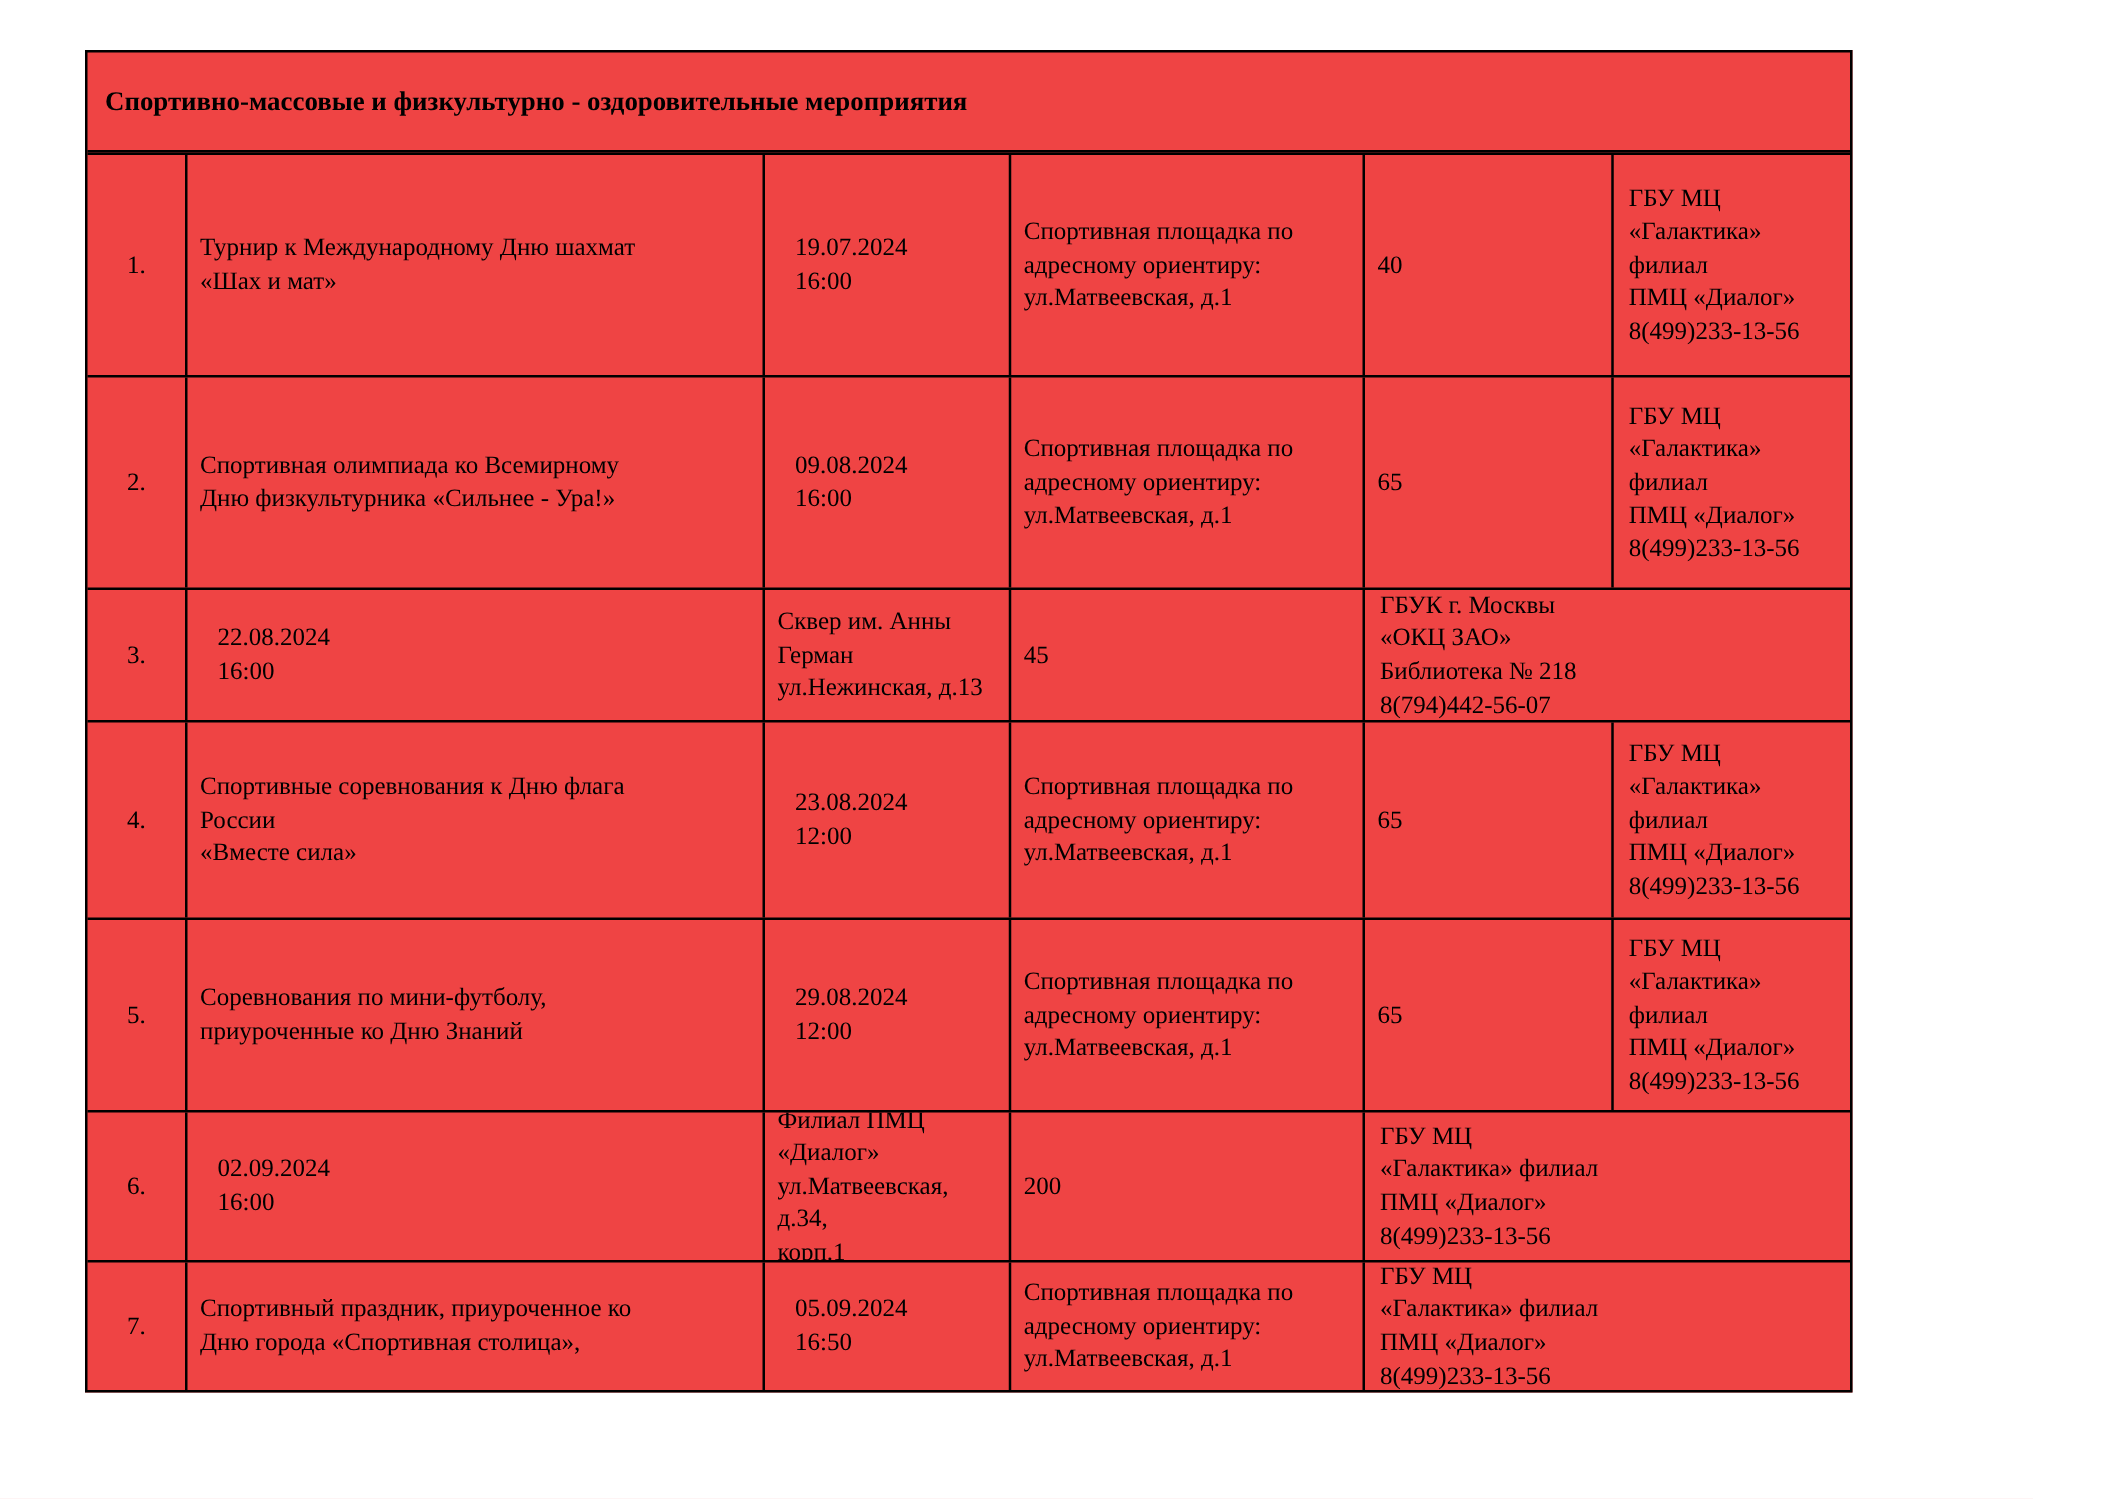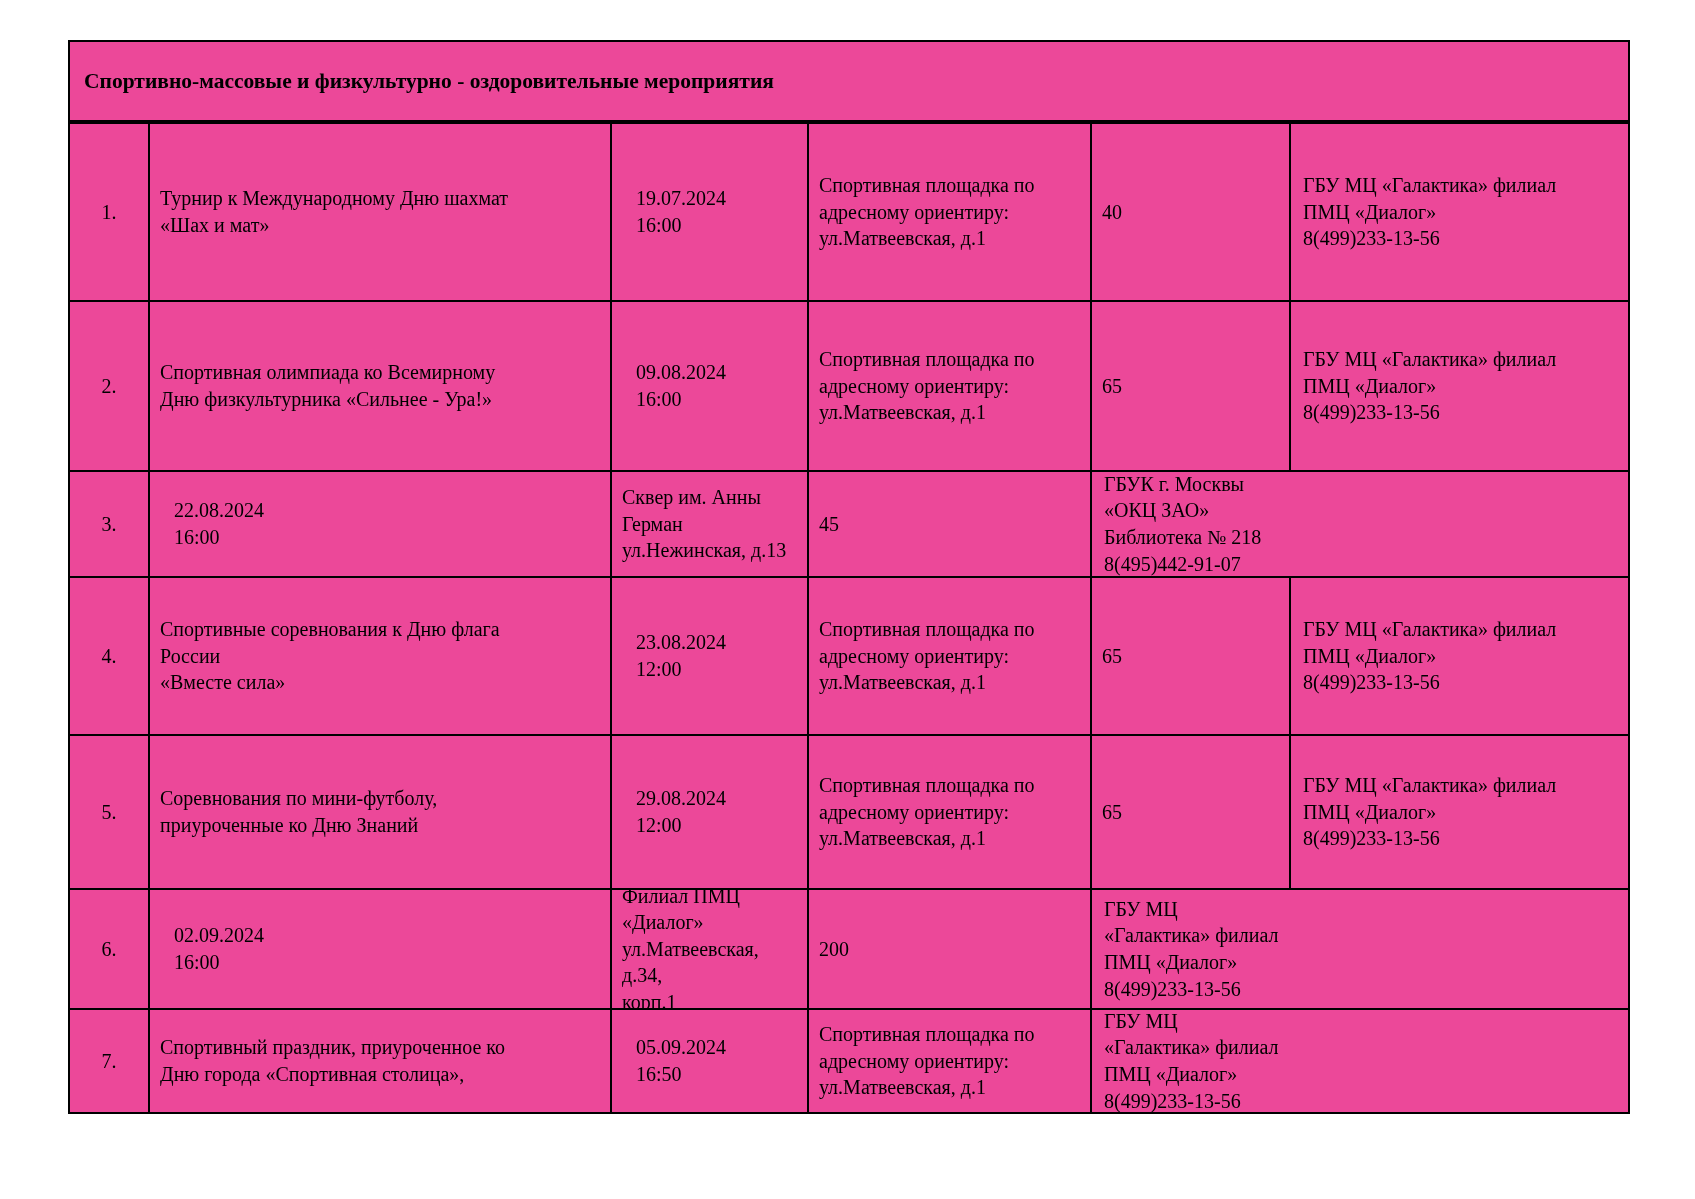"Спортивно-массовые и физкультурно -" .table-wrap { background: #ec4899 -> #ef4444; width: 1562px -> 1414px }
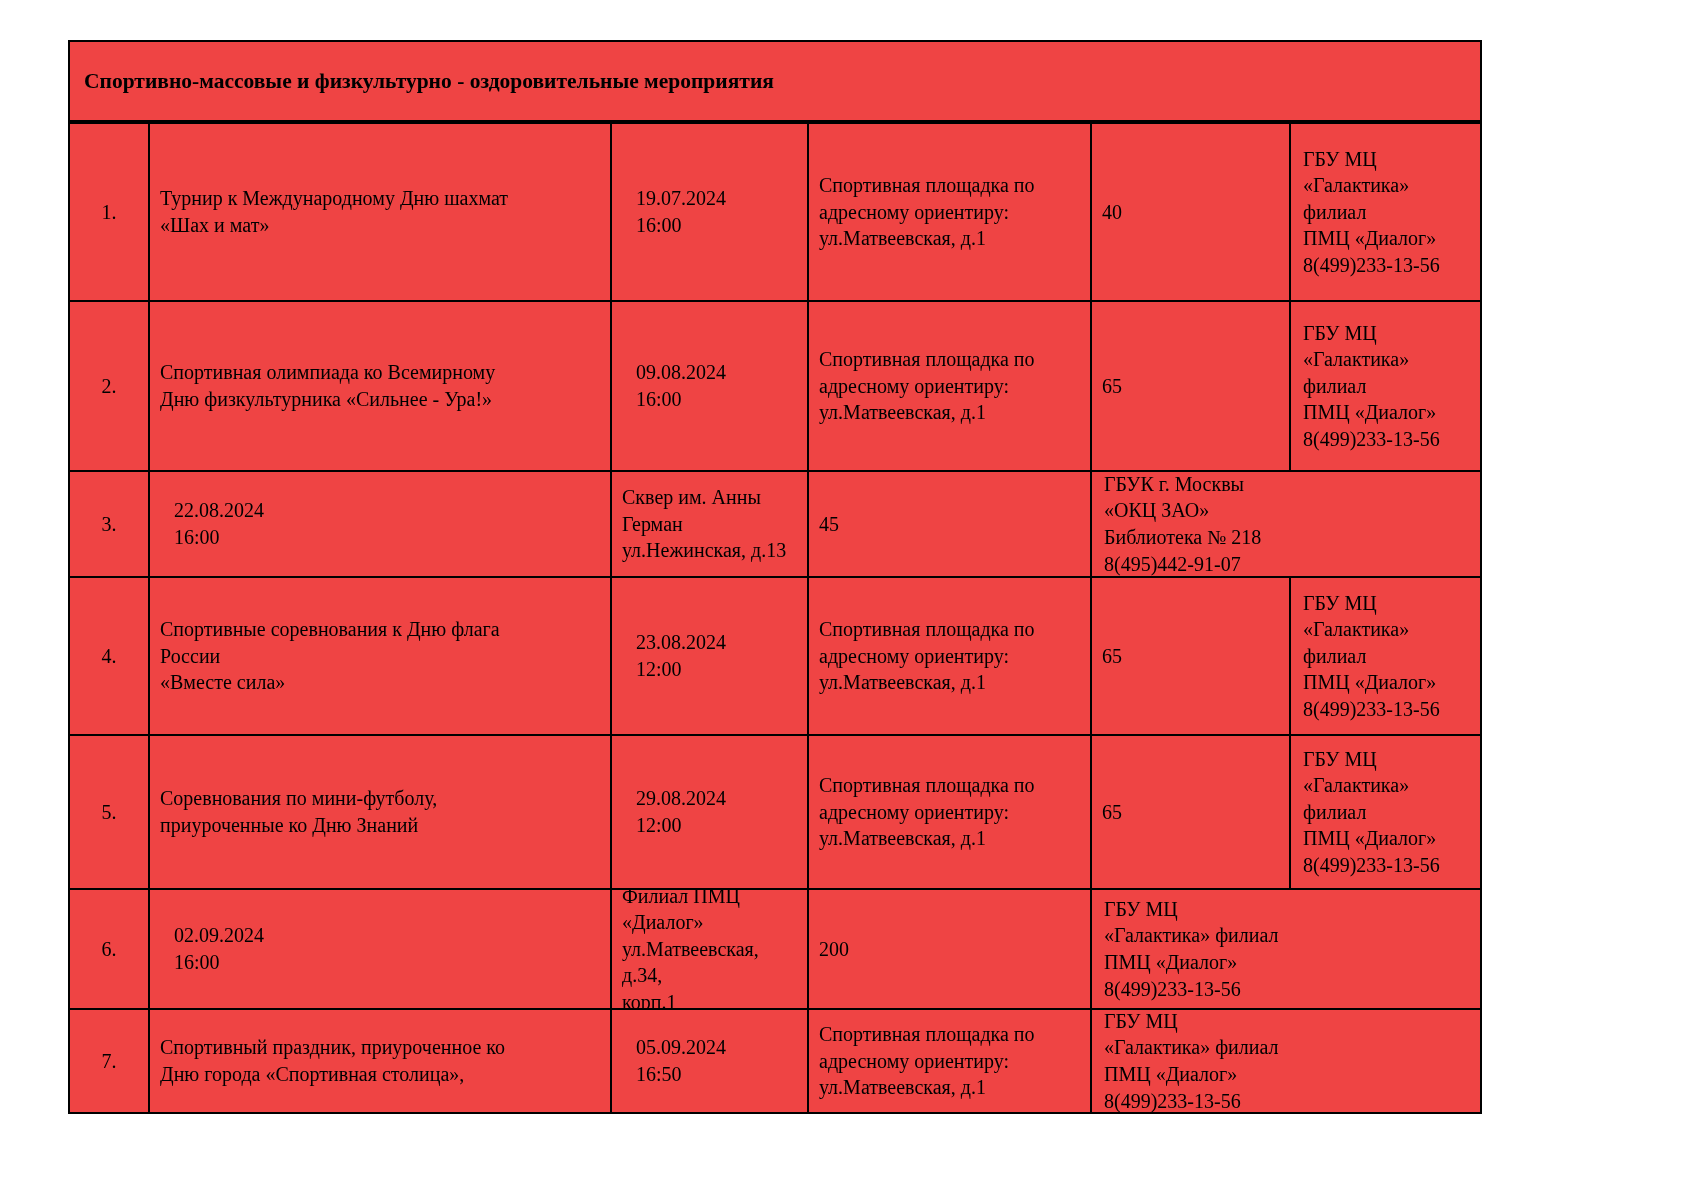"ГБУК г. Москвы" div.cell { text: 495)442-91-07 -> 794)442-56-07 }
